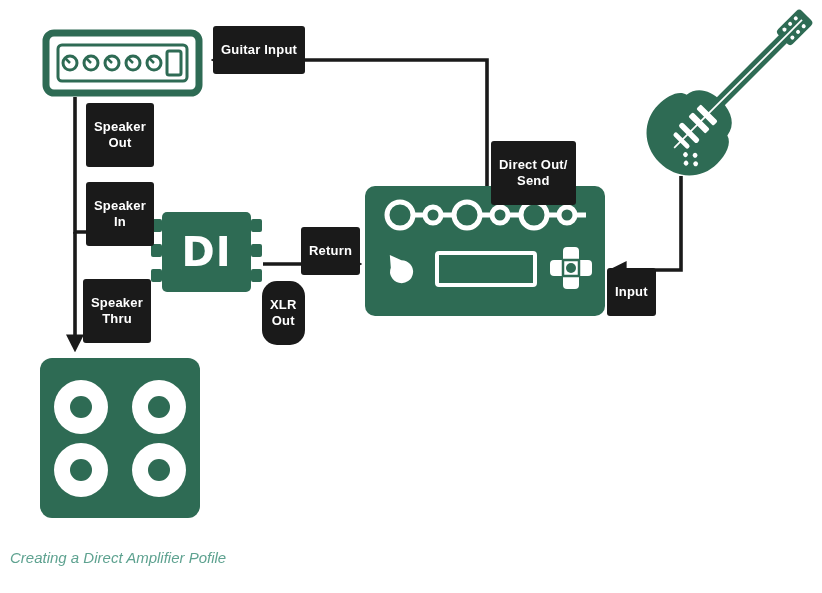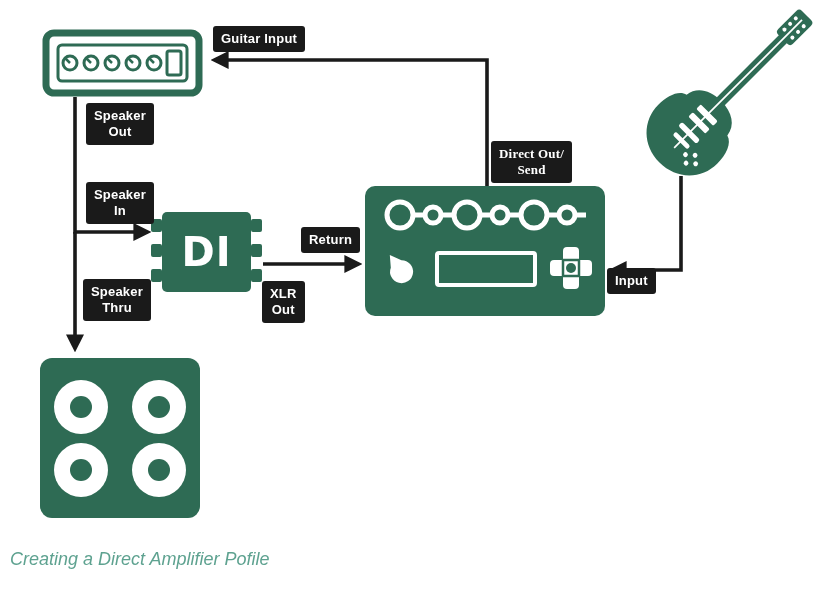"Guitar Input" .label { padding: 5px 8px -> 16px 8px }
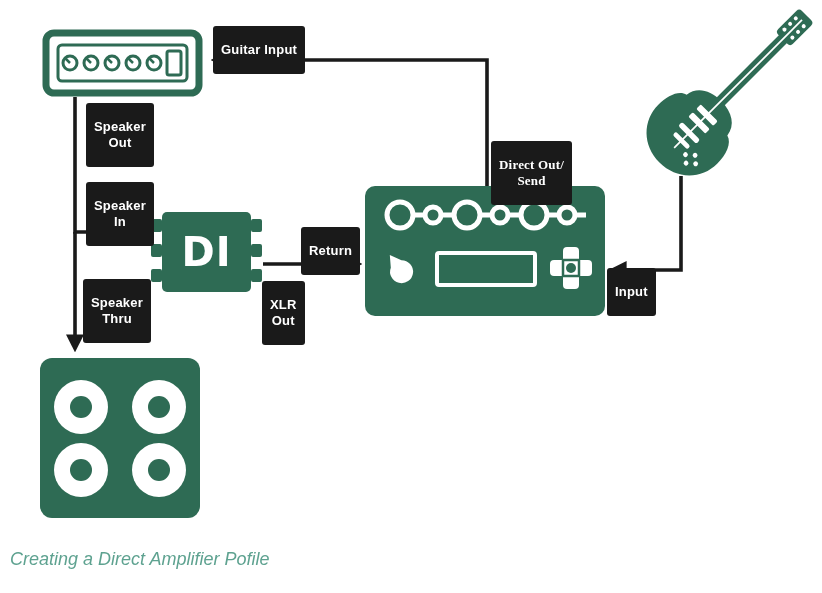"Direct Out/" div.label { font-family: Liberation Serif, serif -> none }
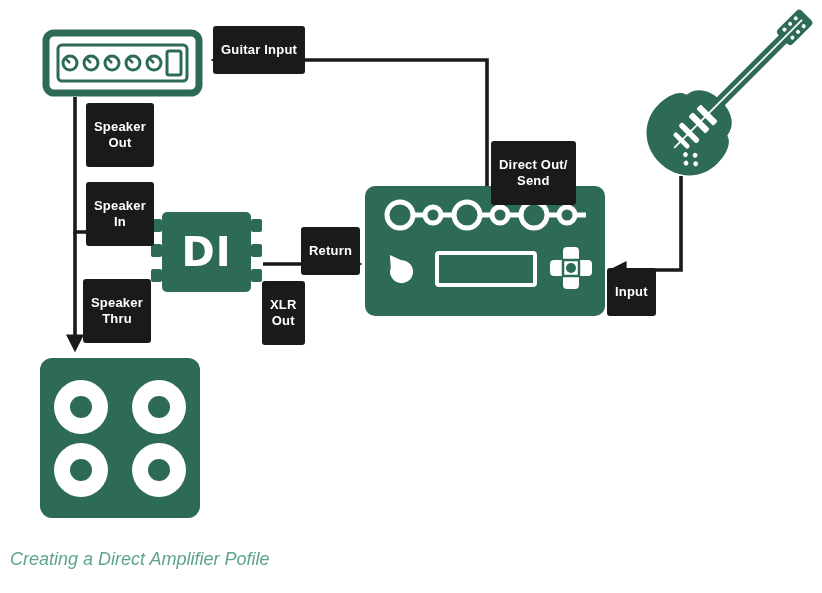"XLR" div.label { border-radius: none -> 15px }
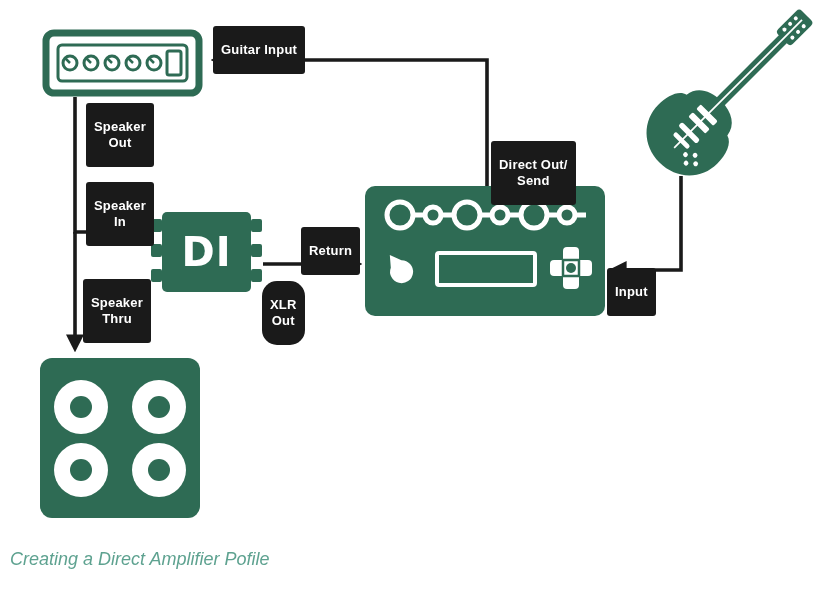"Creating a Direct Amplifier Pofile" .caption { font-size: 18px -> 15px }
